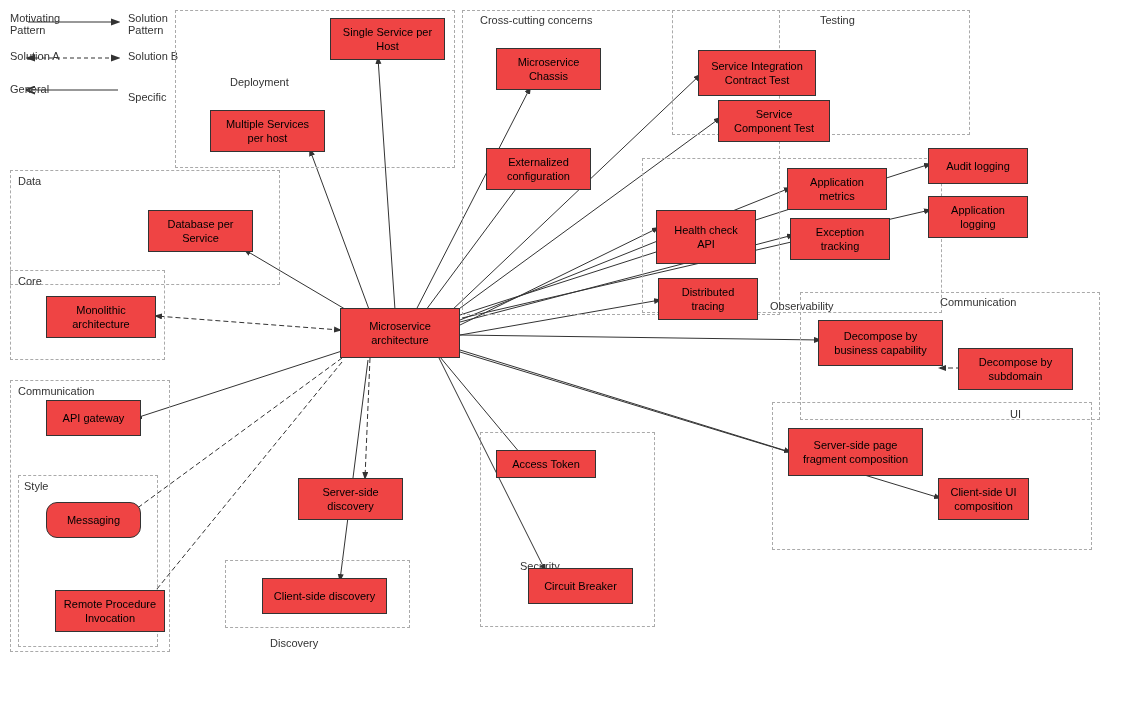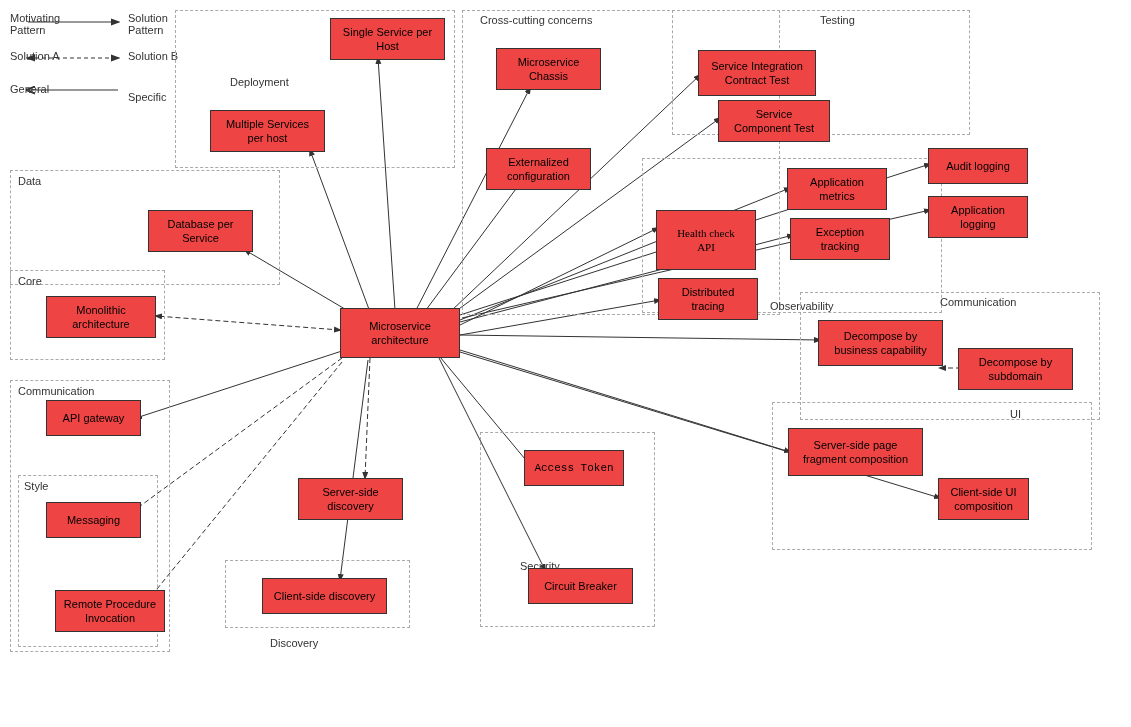"Health check" div.node { font-family: Liberation Serif, serif -> none; height: 60px -> 54px }
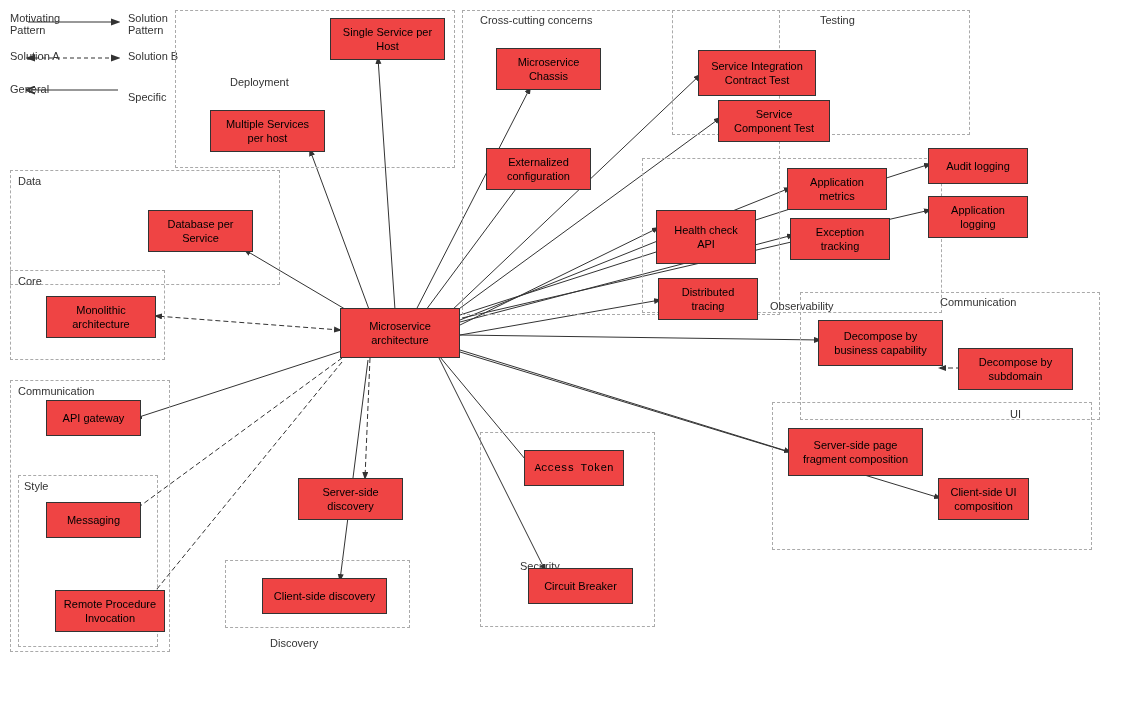"Access Token" div.node { font-family: Liberation Mono, monospace -> none; height: 36px -> 28px; left: 524px -> 496px }
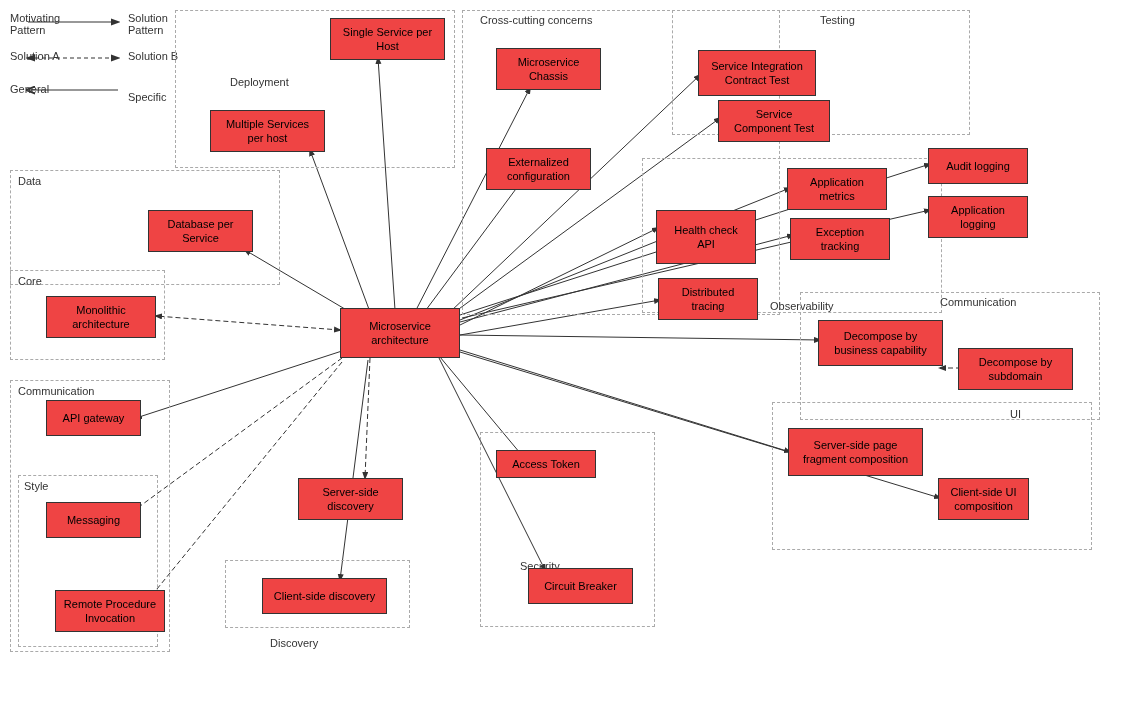"Messaging" div.node { border-radius: none -> 11px }
